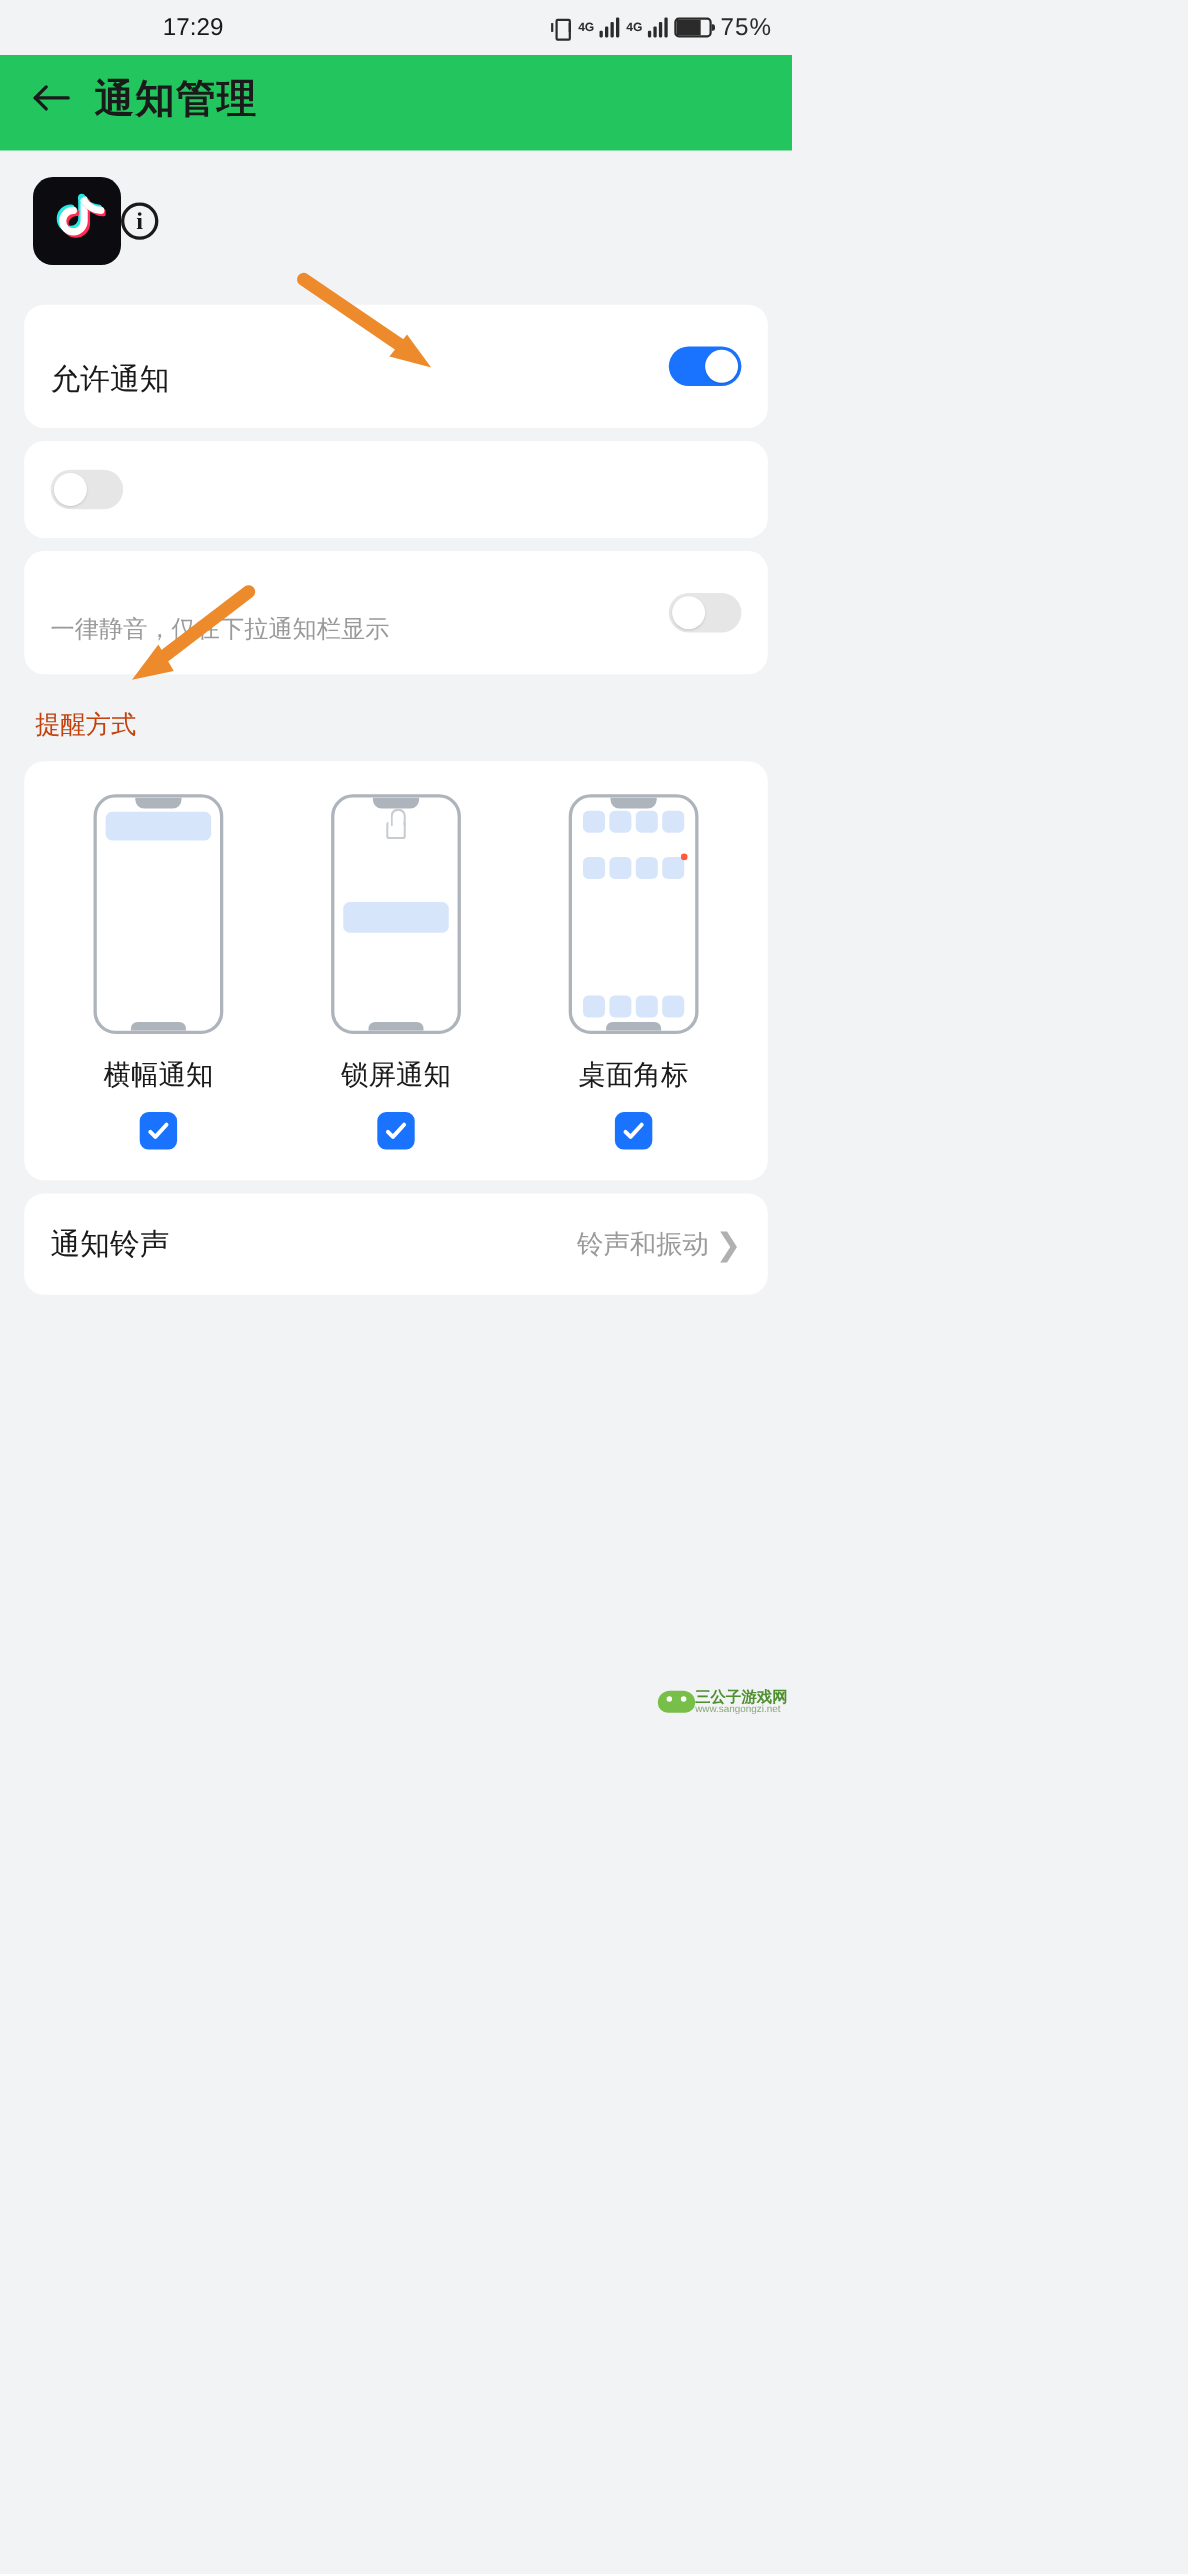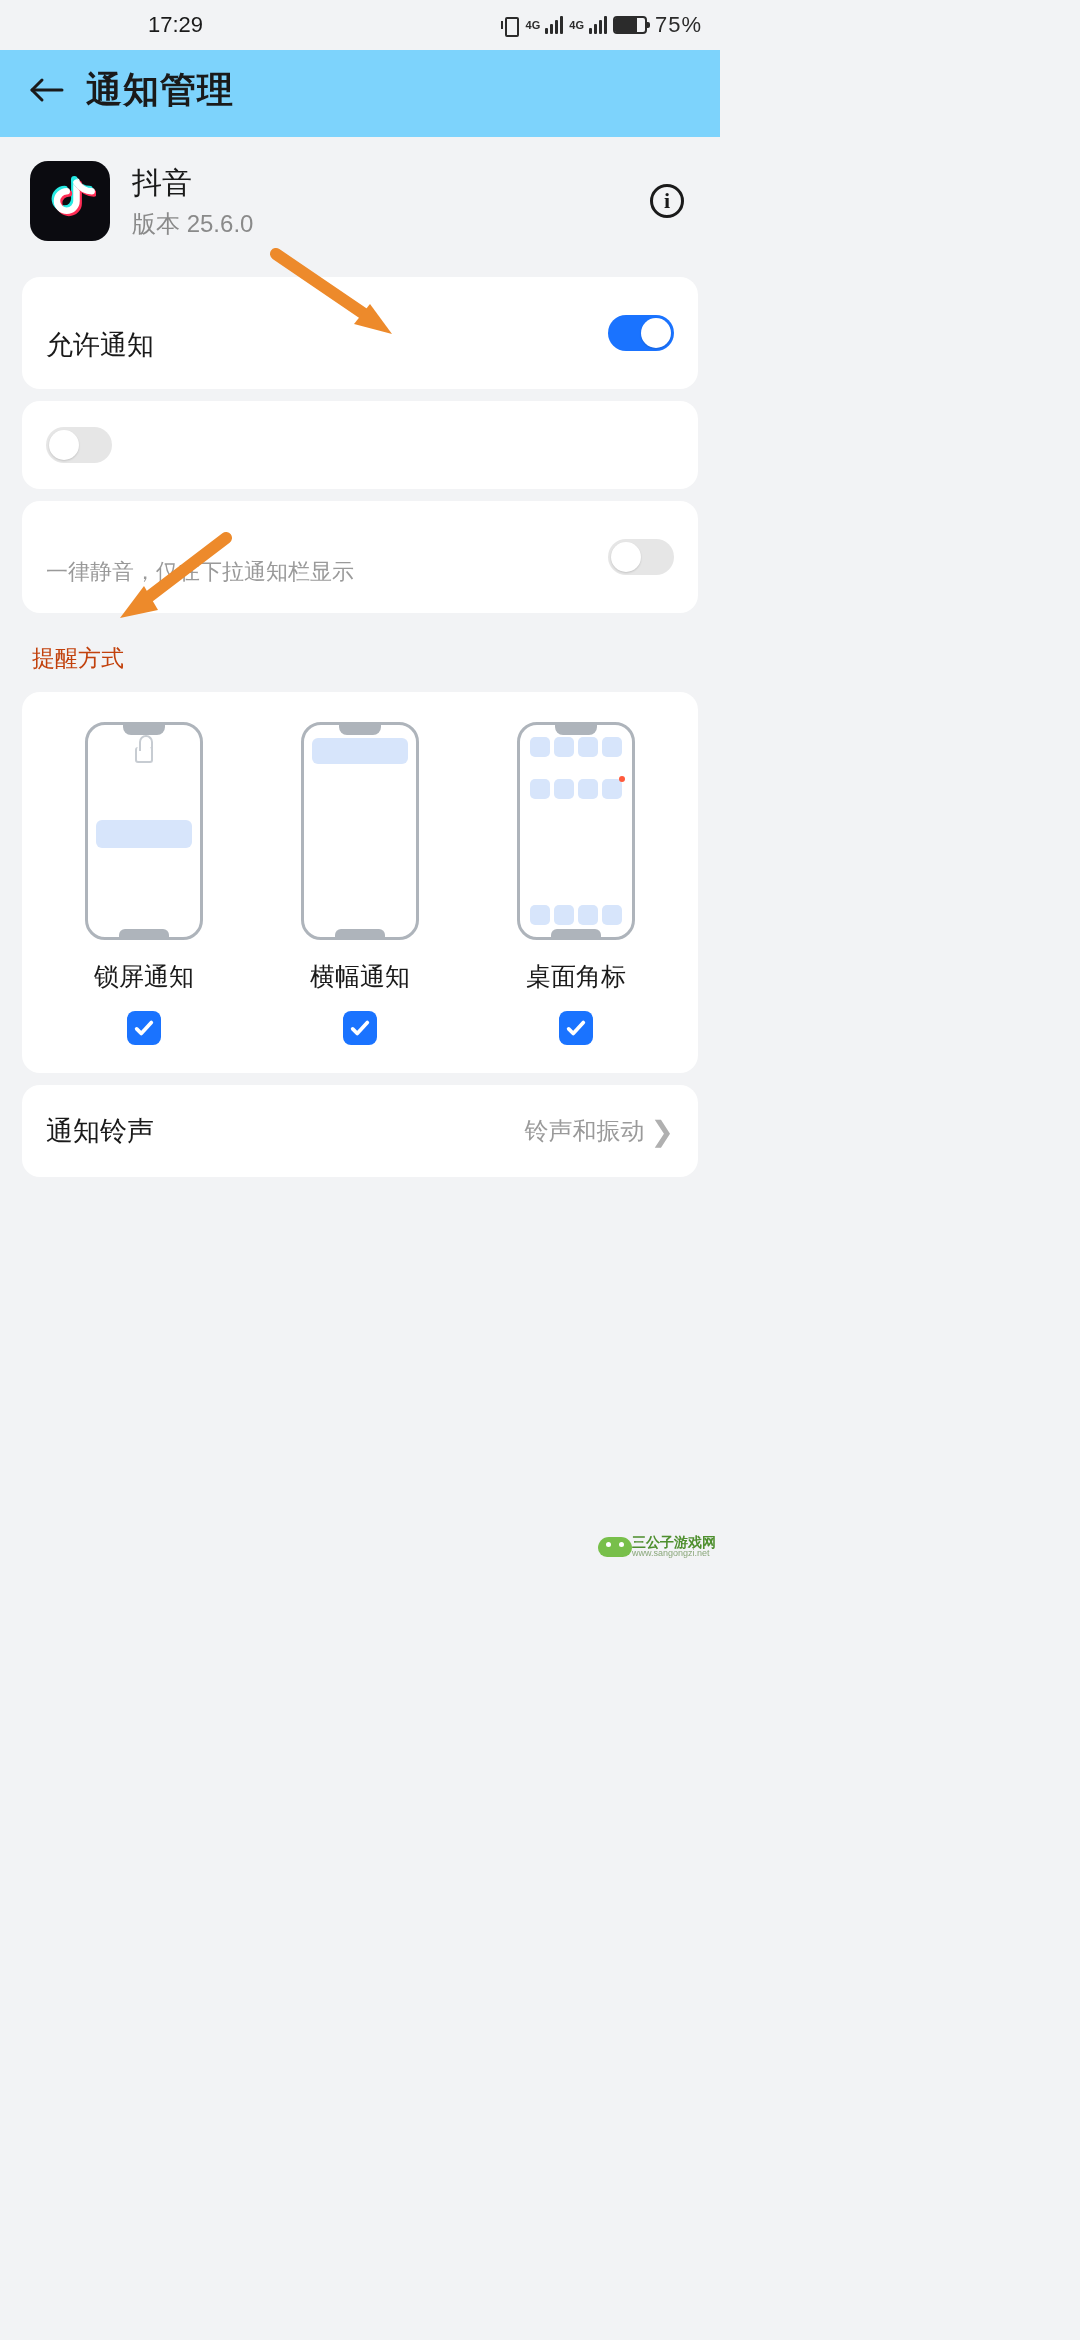"通知管理" .header { background: #7dd3fc -> #22c55e }
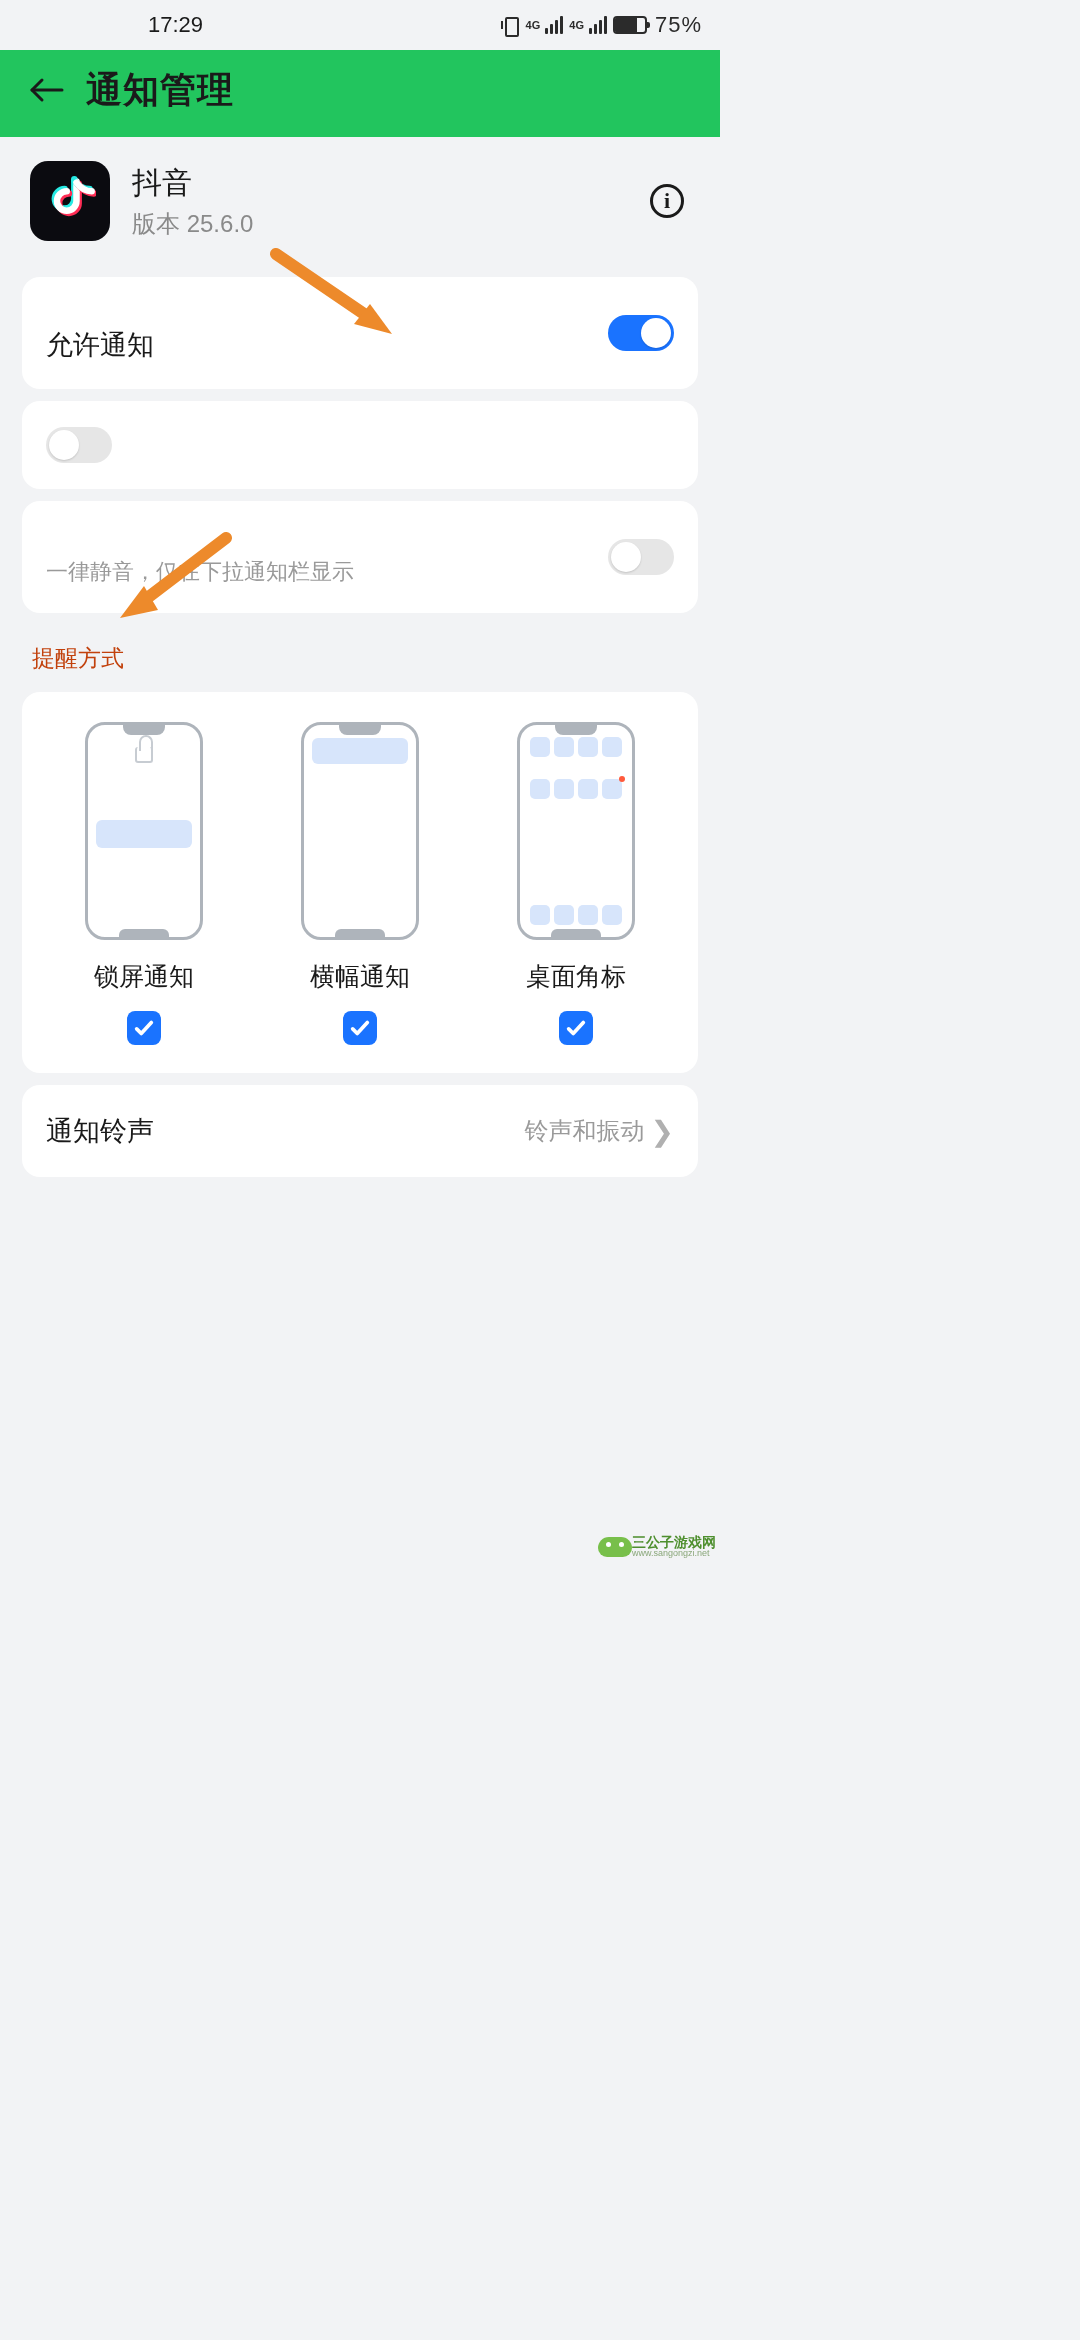"抖音" div.app-texts { html: <div> <div>抖音</div> <div> <span>版本 </span><span>25.6.0</span> </div> </div> -> none }
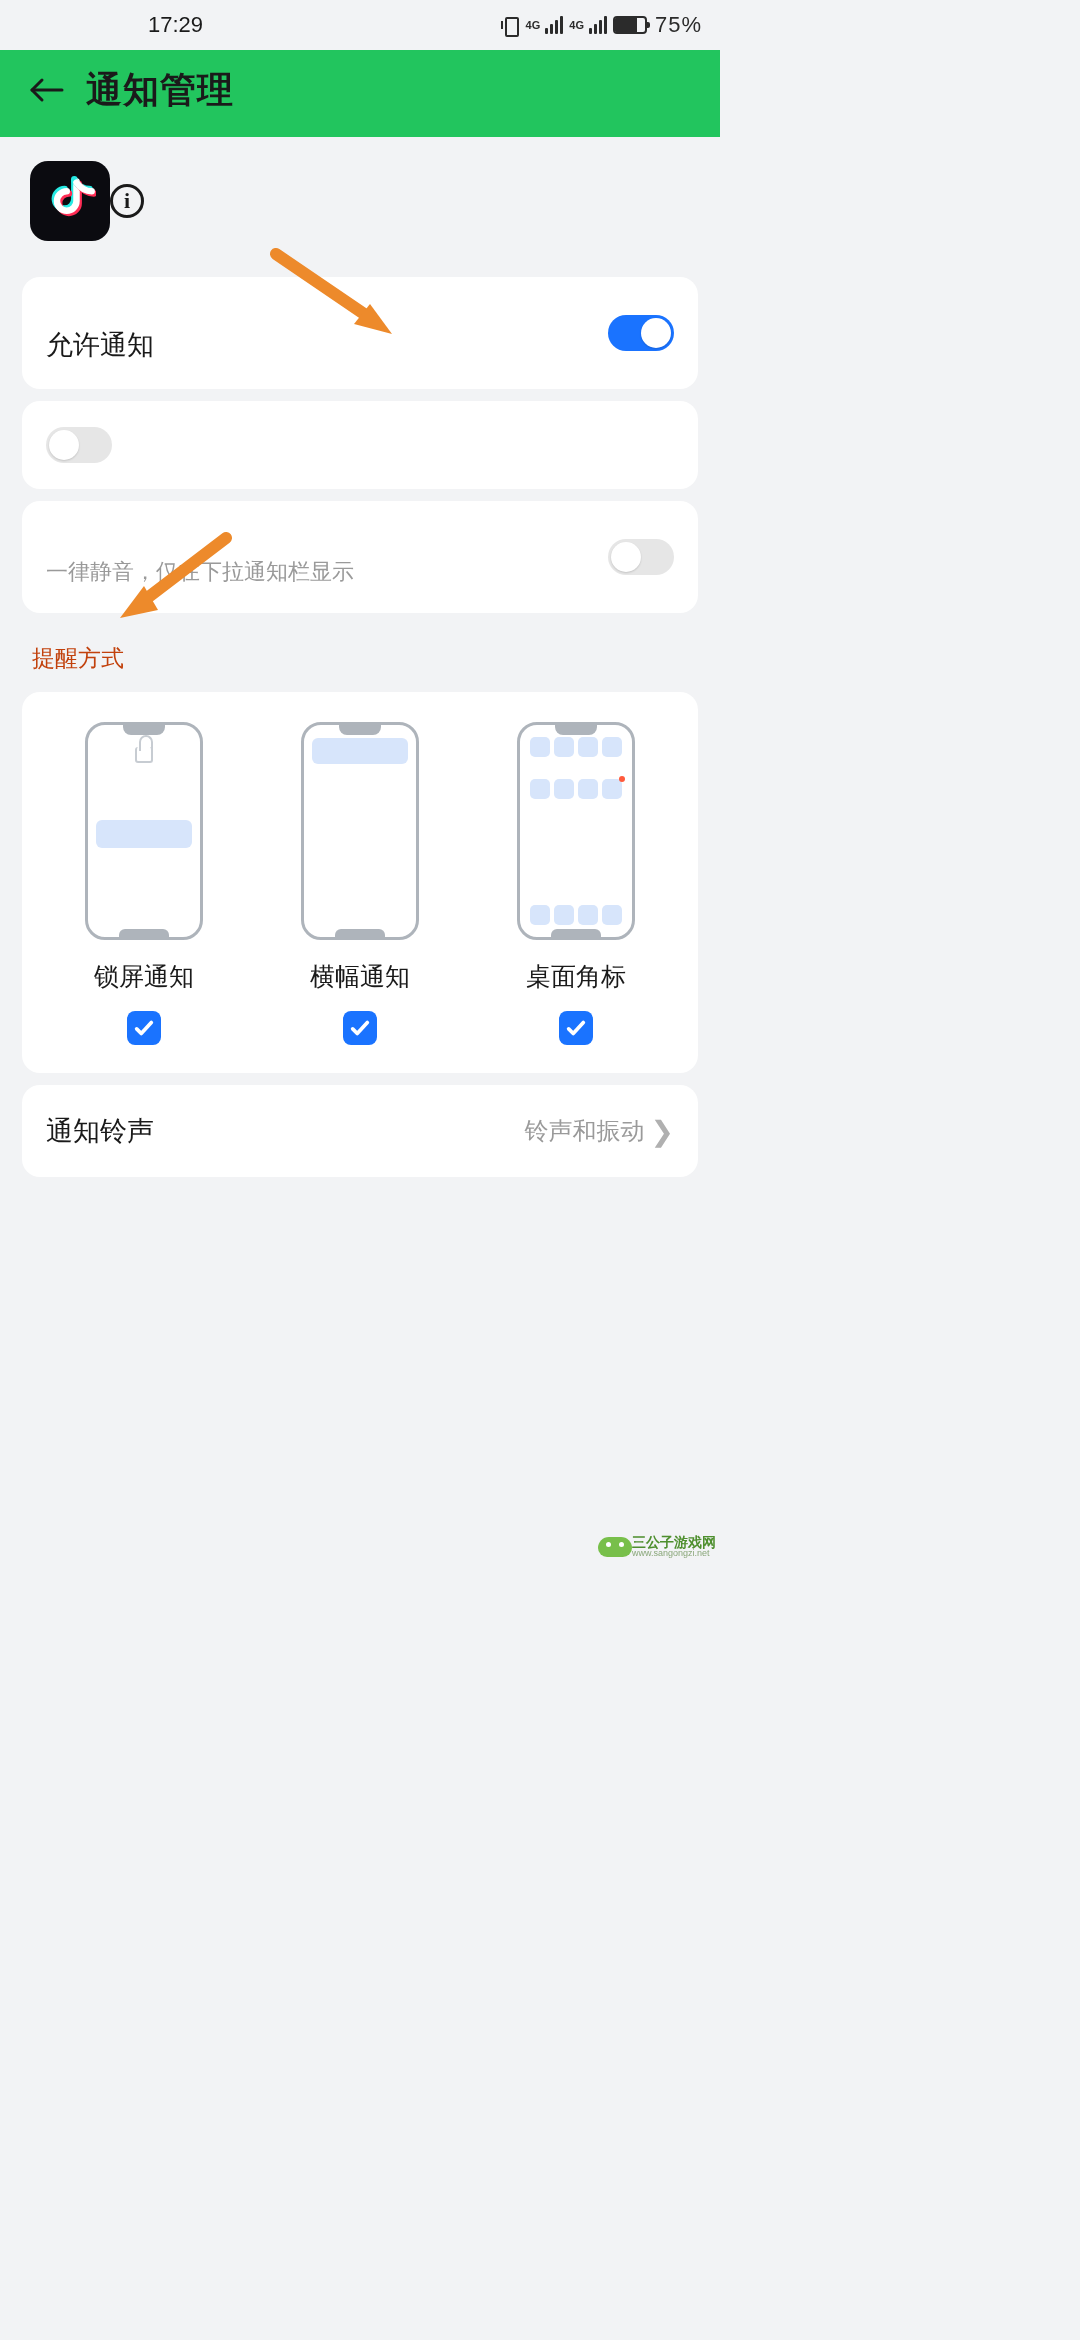"锁屏通知" div.alert-opt { order: before "横幅通知" -> after "横幅通知" }
